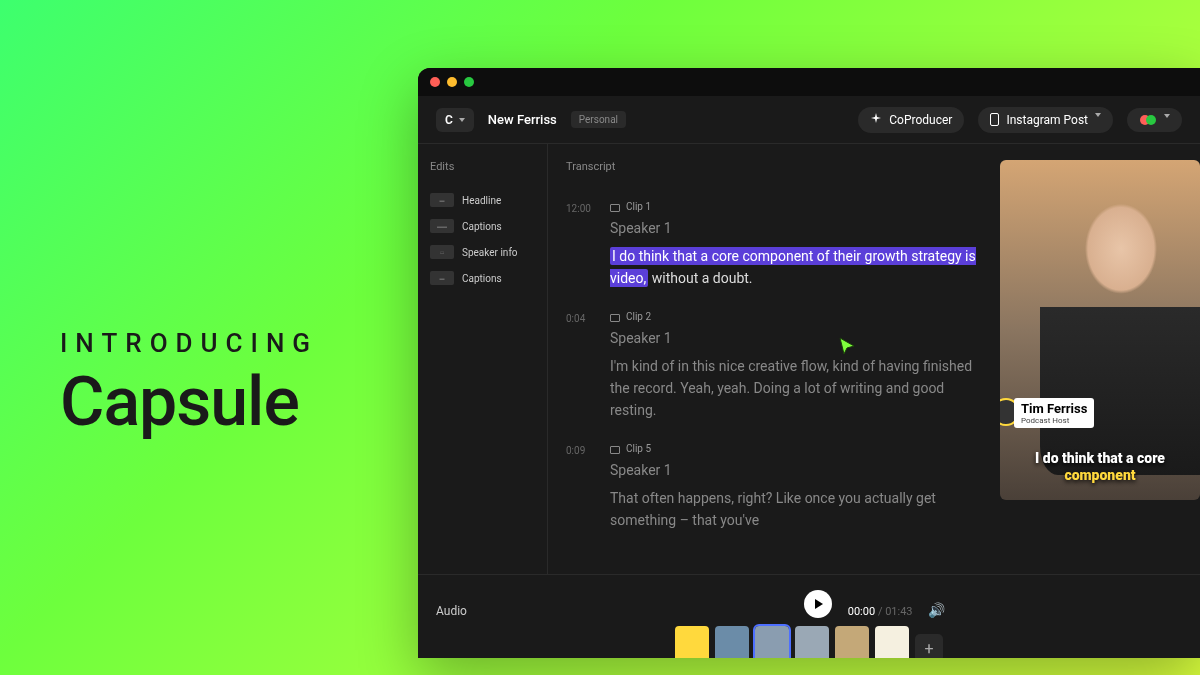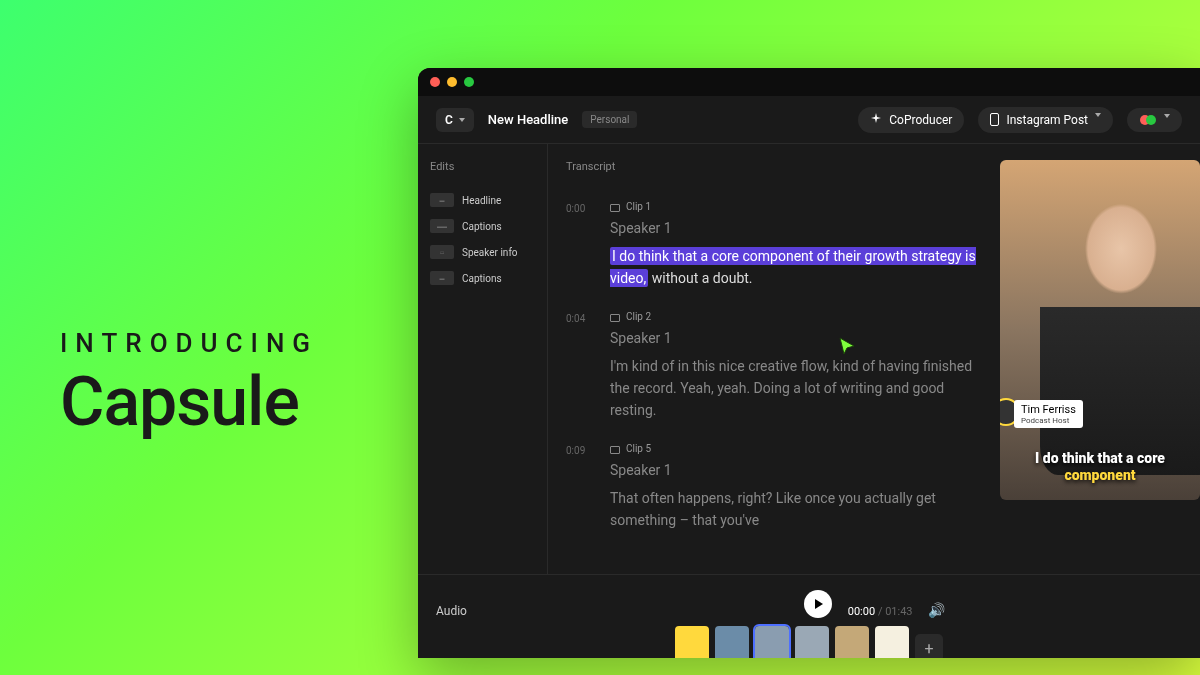"New Headline" span.proj-name { text: Headline -> Ferriss }
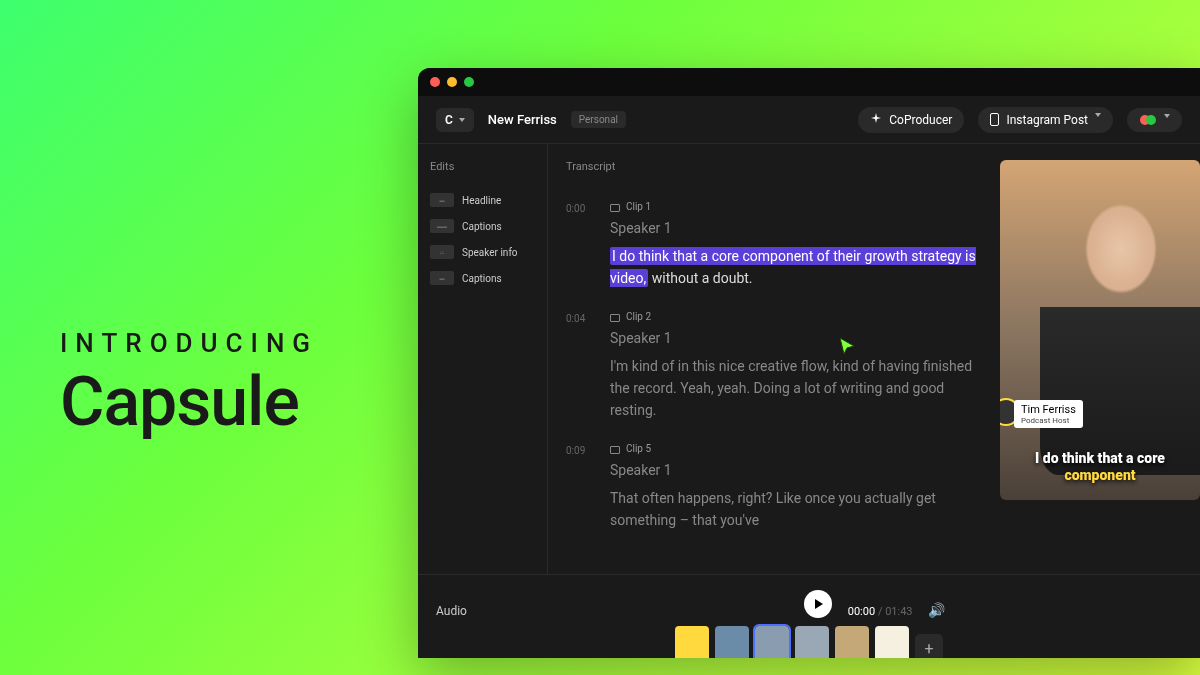"0:00" div.ts { text: 0:00 -> 12:00 }
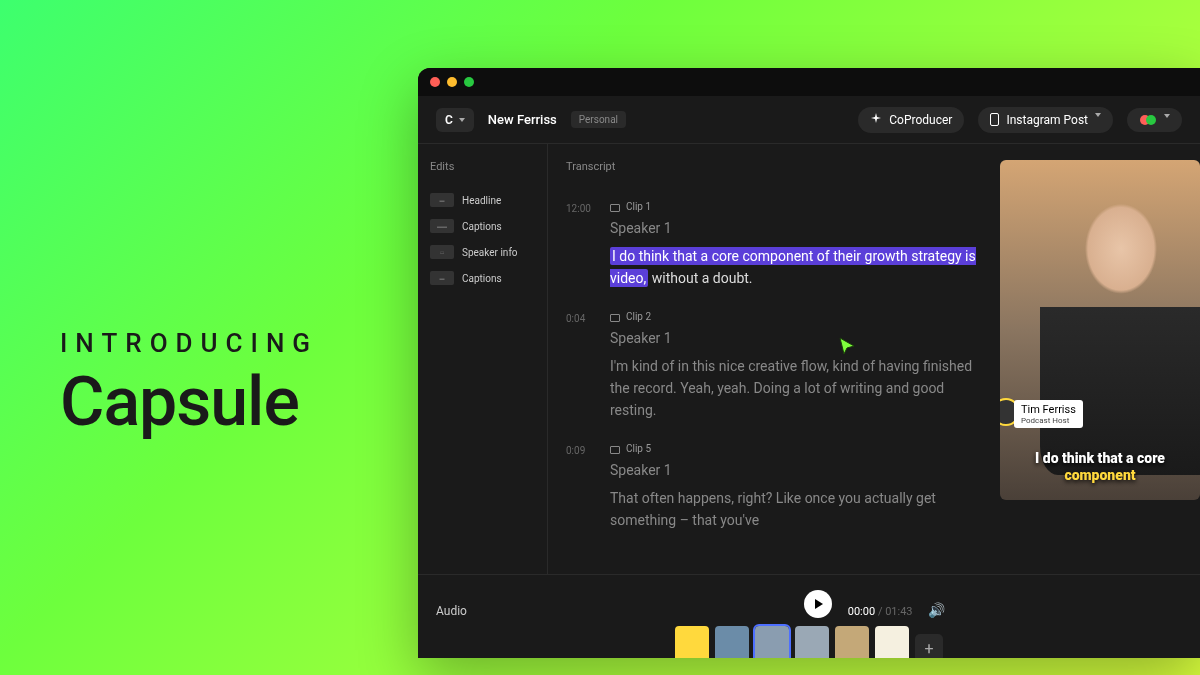"Tim Ferriss" .nametag-name { font-size: 11px -> 13px; font-weight: 400 -> 700 }
